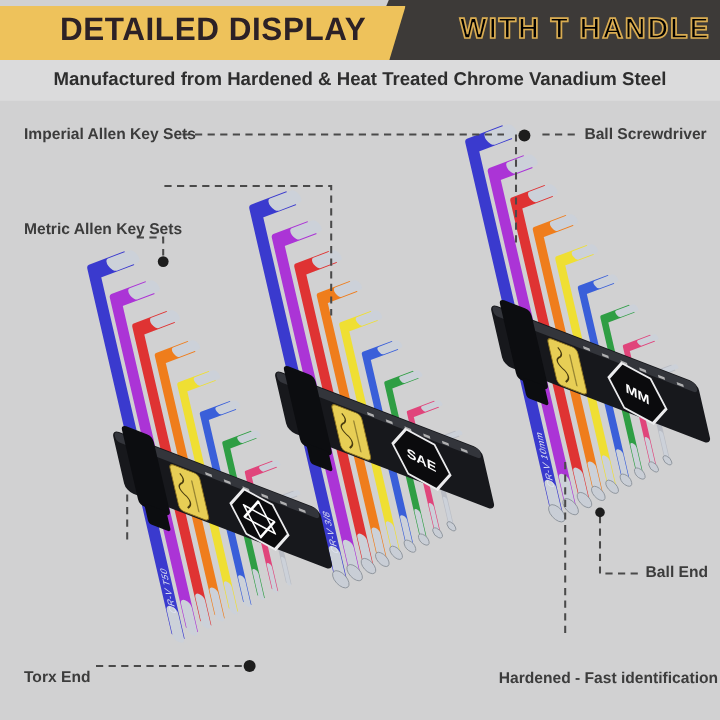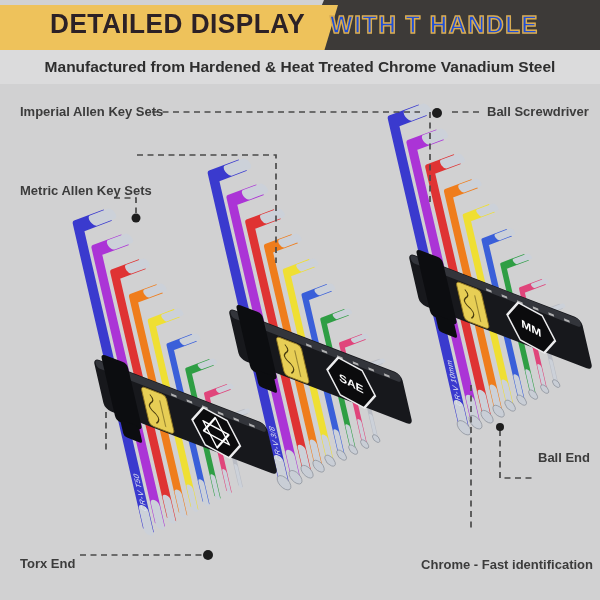"WITH T HANDLE" .banner-right-text { color: #1d4ed8 -> #000000; text-align: left -> right }
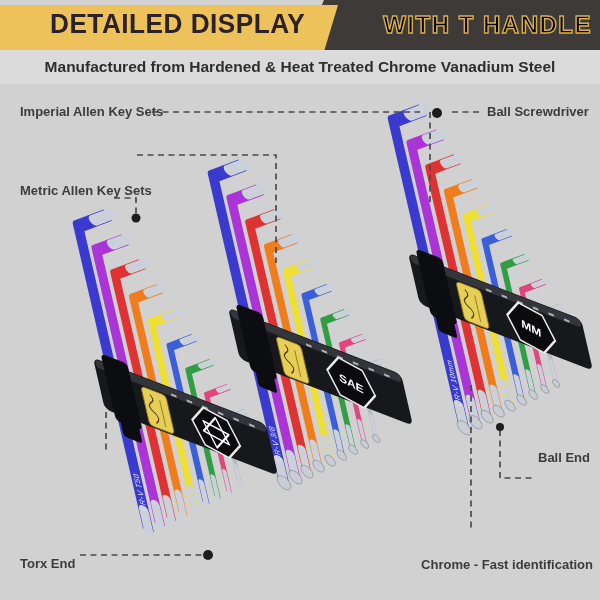"Ball End" .co-ball-end { top: 450px -> 469px }
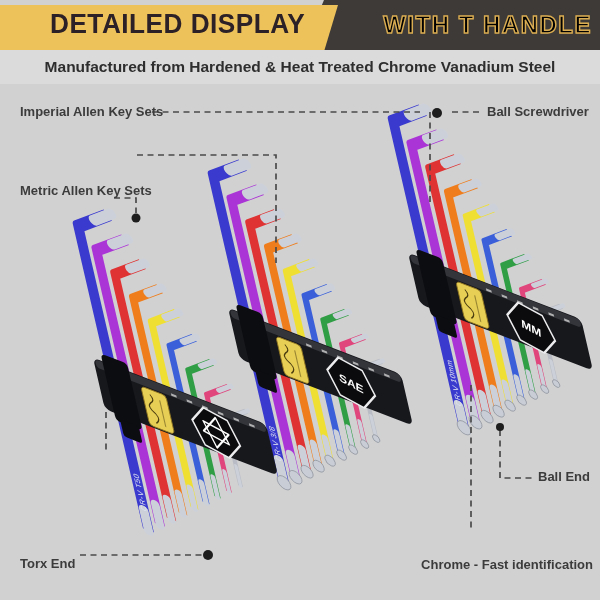"Chrome - Fast identification" span { text: Chrome -> Hardened }
